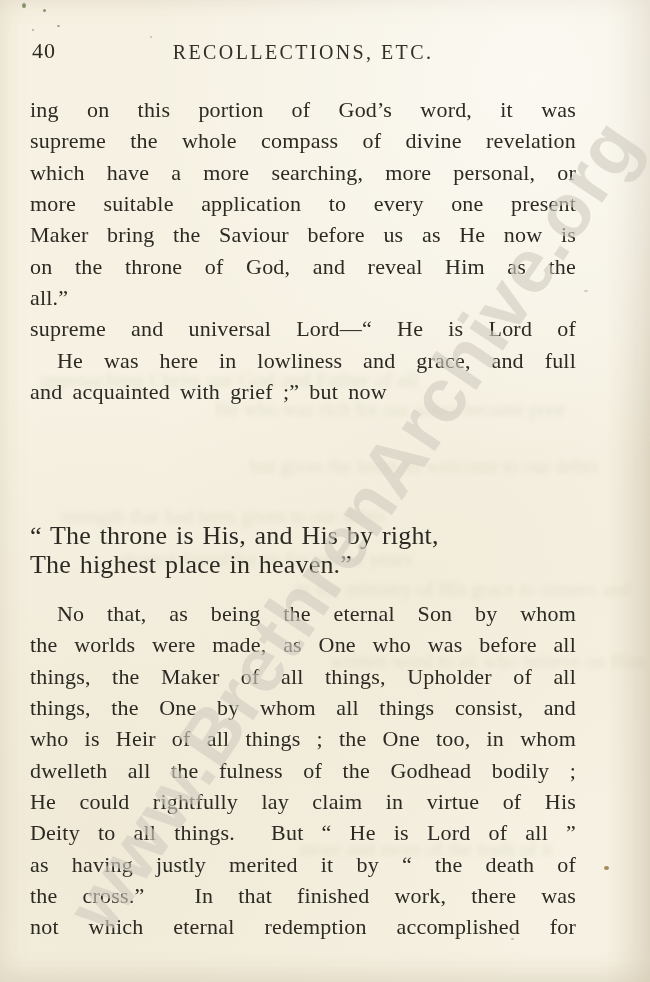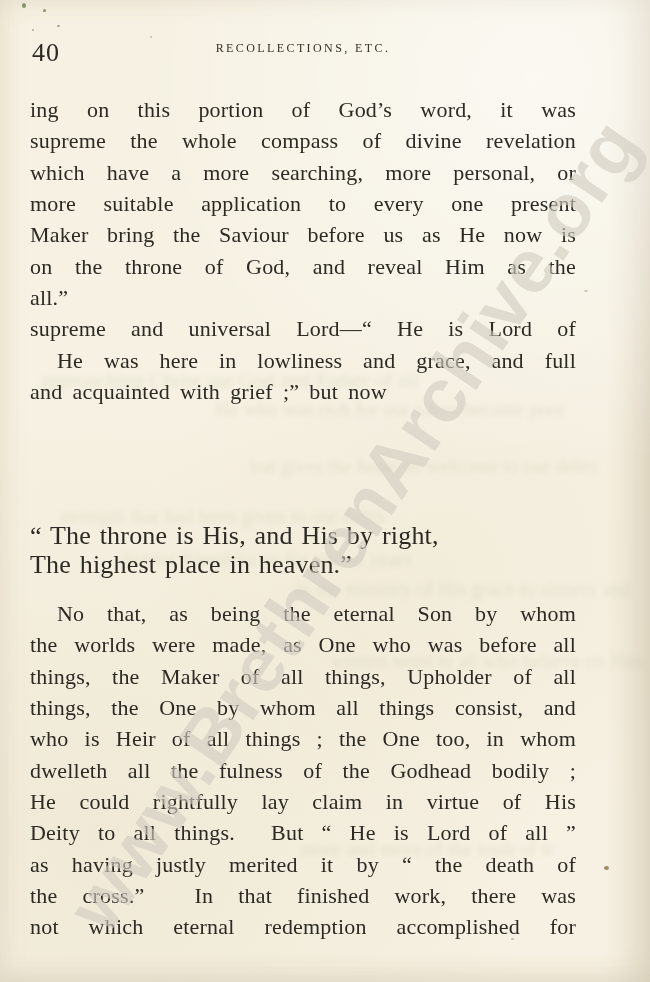"40" .page-num { font-size: 26px -> 22px }
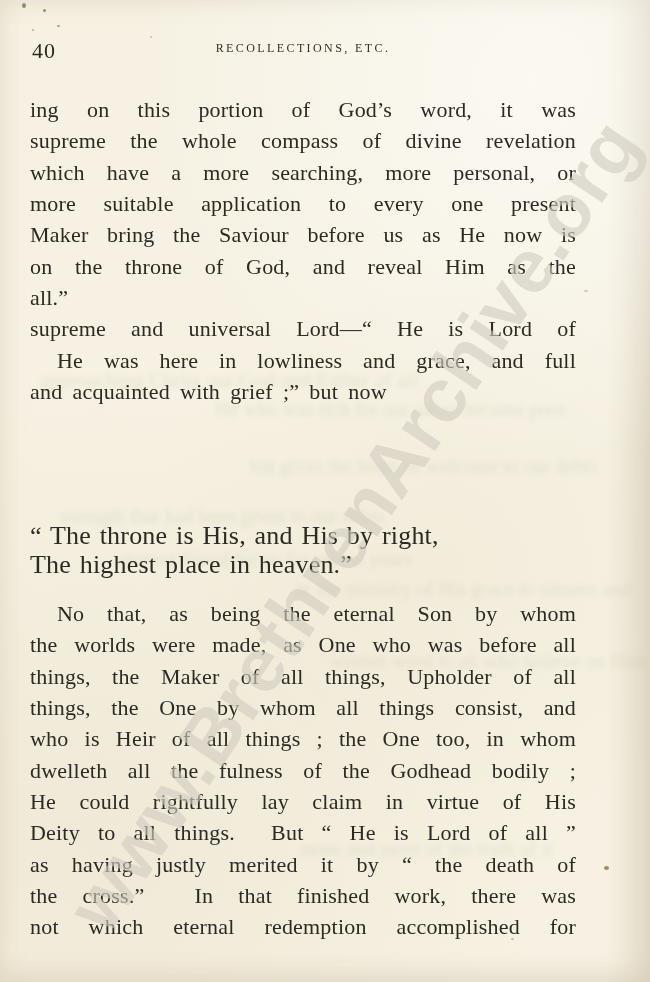"RECOLLECTIONS, ETC." .running-header { font-size: 12px -> 20px }
